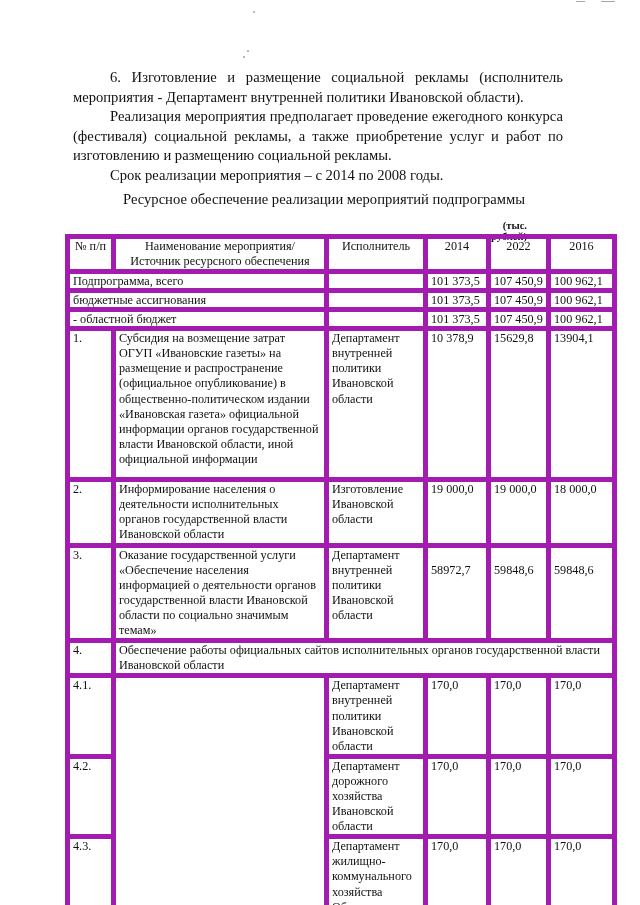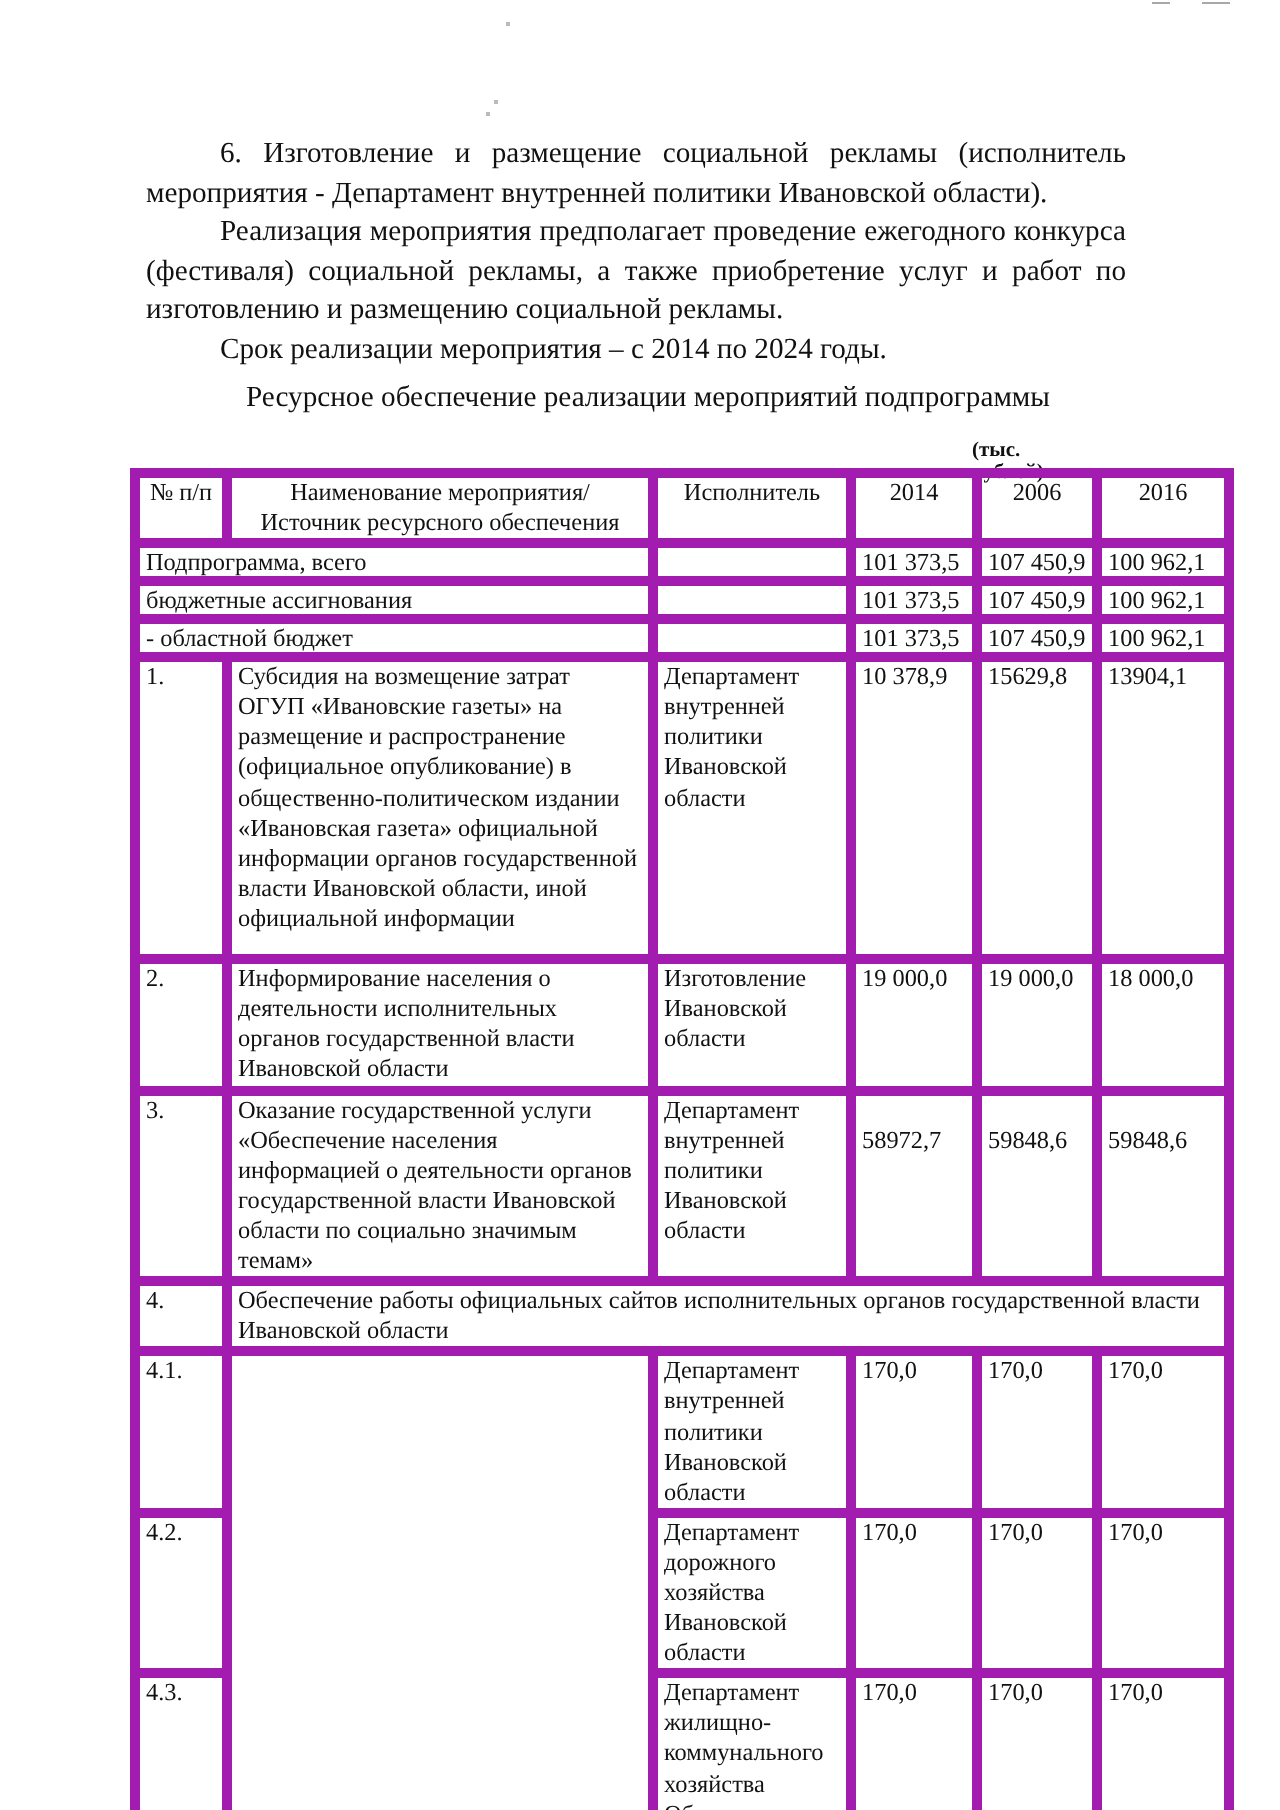"Срок реализации мероприятия – с" span { text: 2024 -> 2008 }
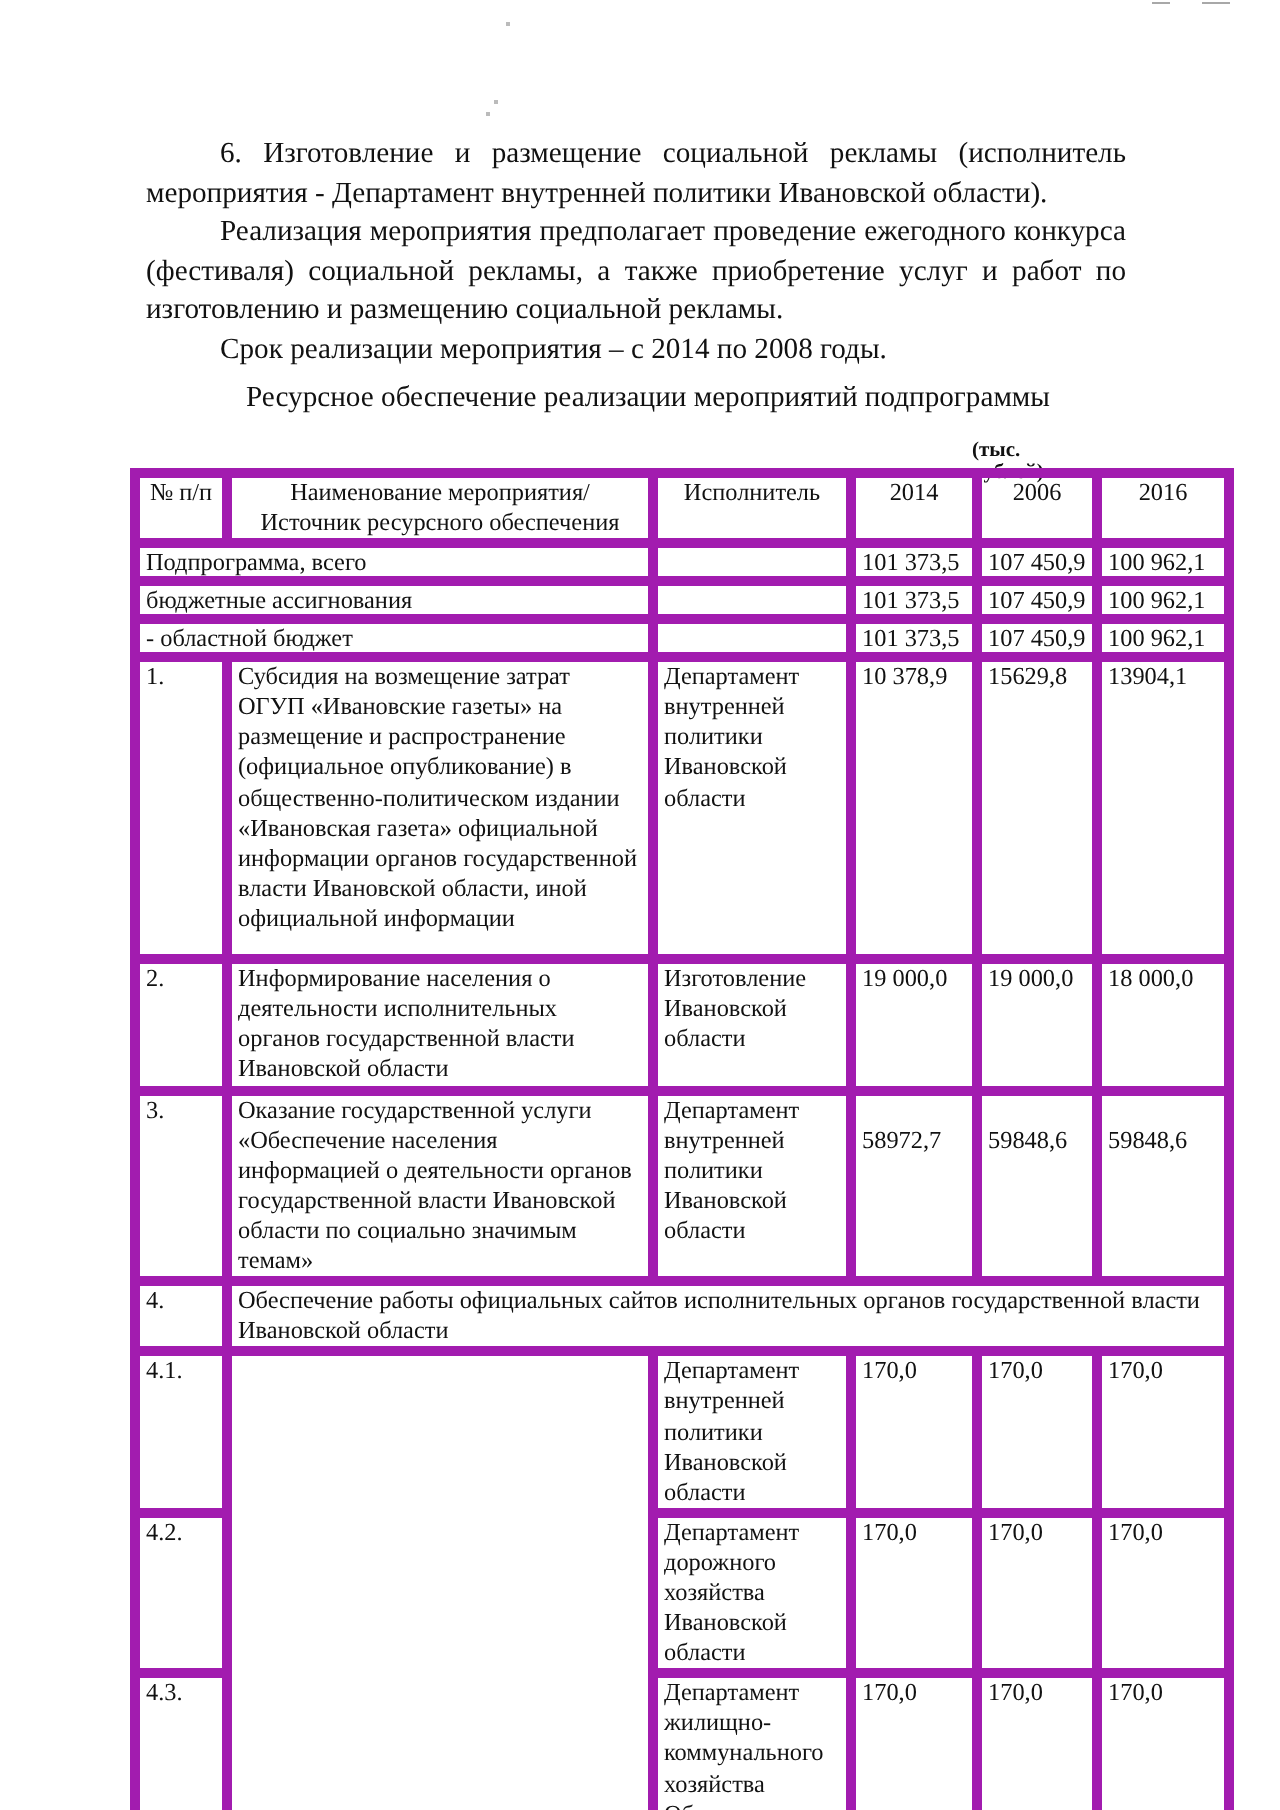"(тыс. рублей)" .units { left: 486px -> 467px; text-align: left -> right }
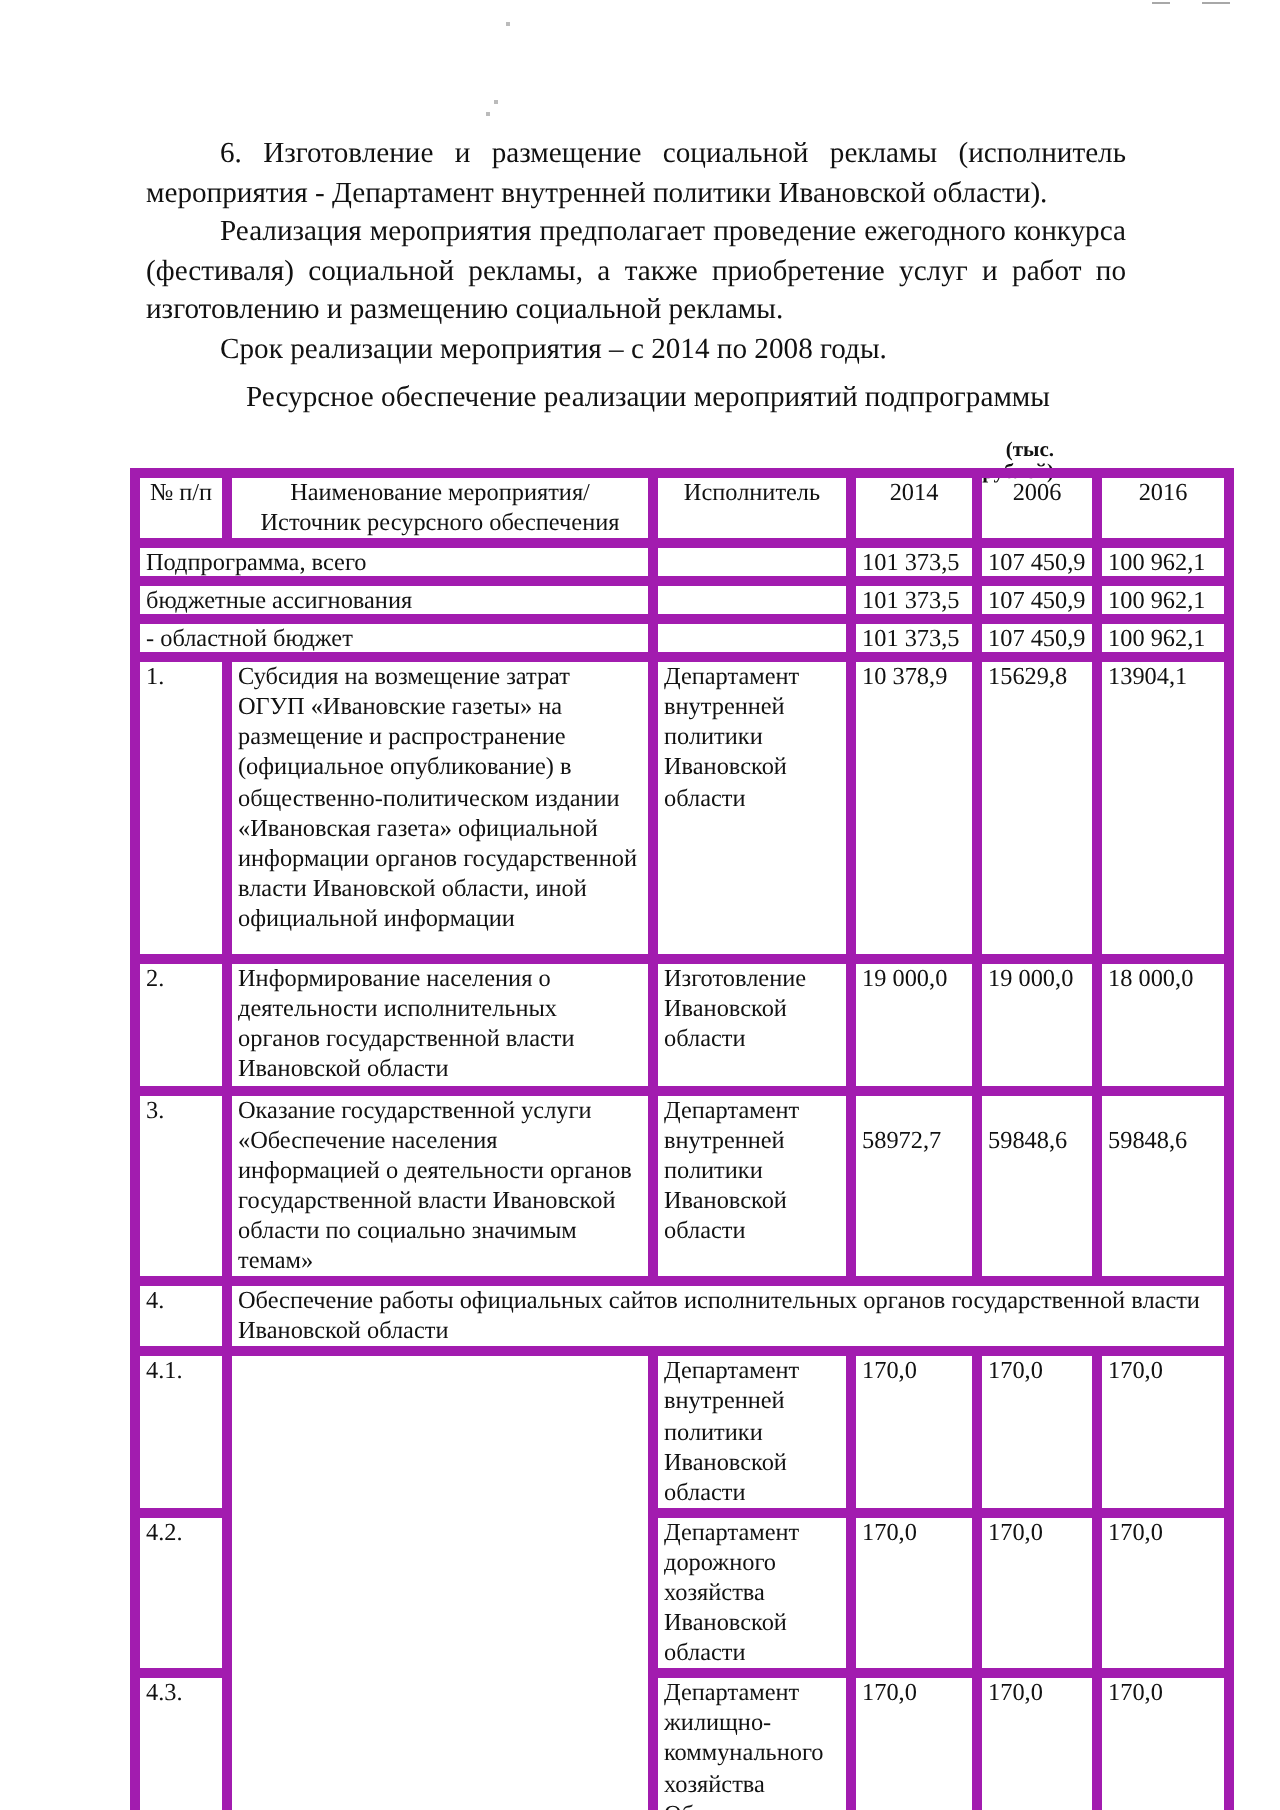"2006" th { text: 2006 -> 2022 }
